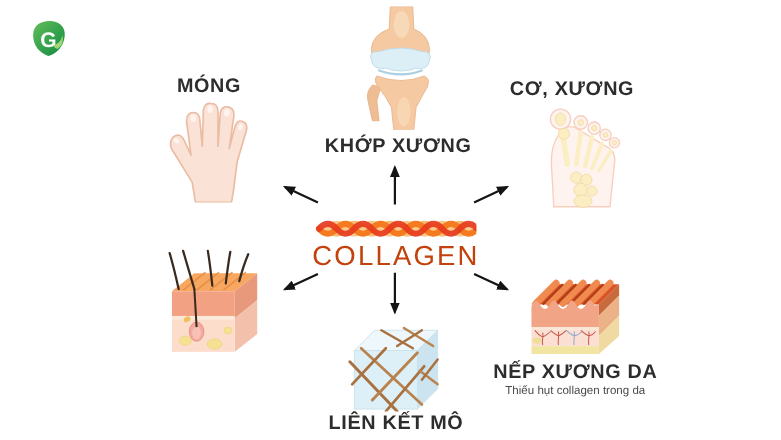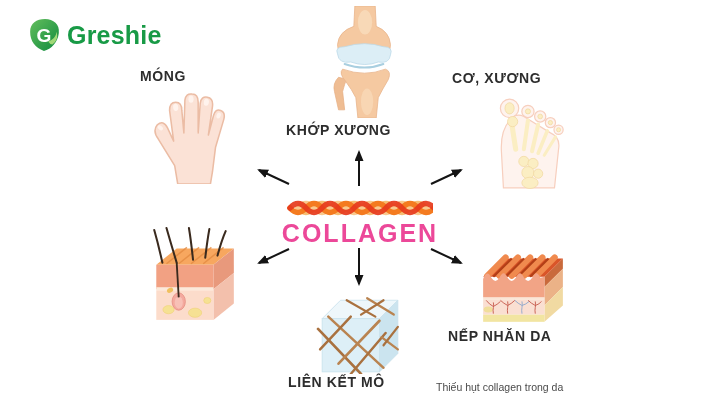"Greshie" span.logo-text { html: <span>Greshie</span> -> none }
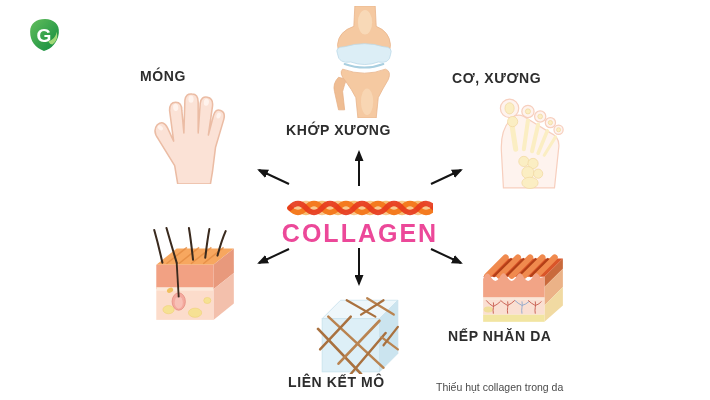"MÓNG" .node-label { font-size: 14px -> 18px; text-align: none -> center }
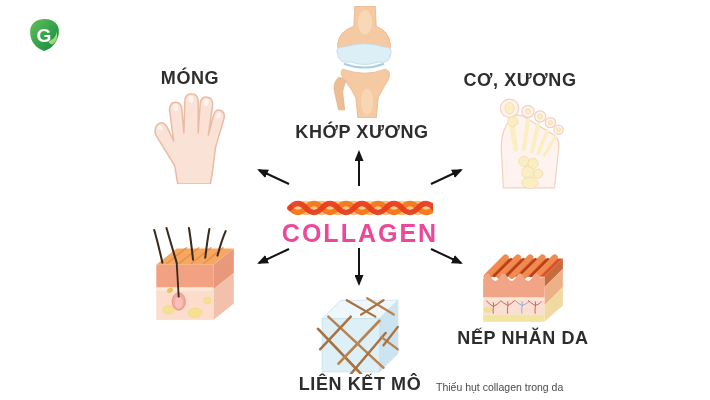"COLLAGEN" .center-title { color: #ec4899 -> #c2410c; font-weight: bold -> normal }
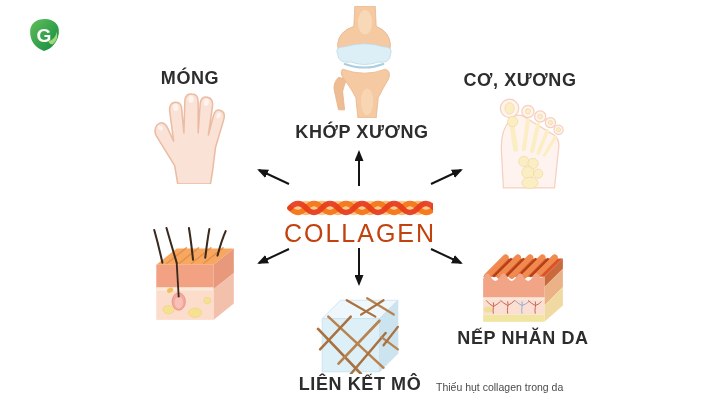"NẾP NHĂN DA" div.abs { text: NHĂN -> XƯƠNG }
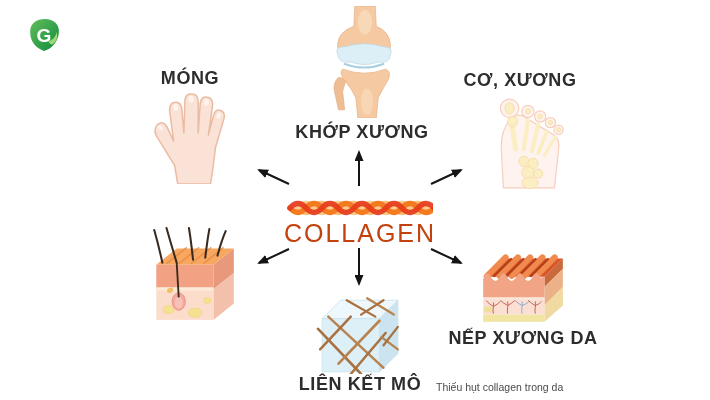"Thiếu hụt collagen trong da" .note { margin-top: 32px -> none; text-align: left -> center }
